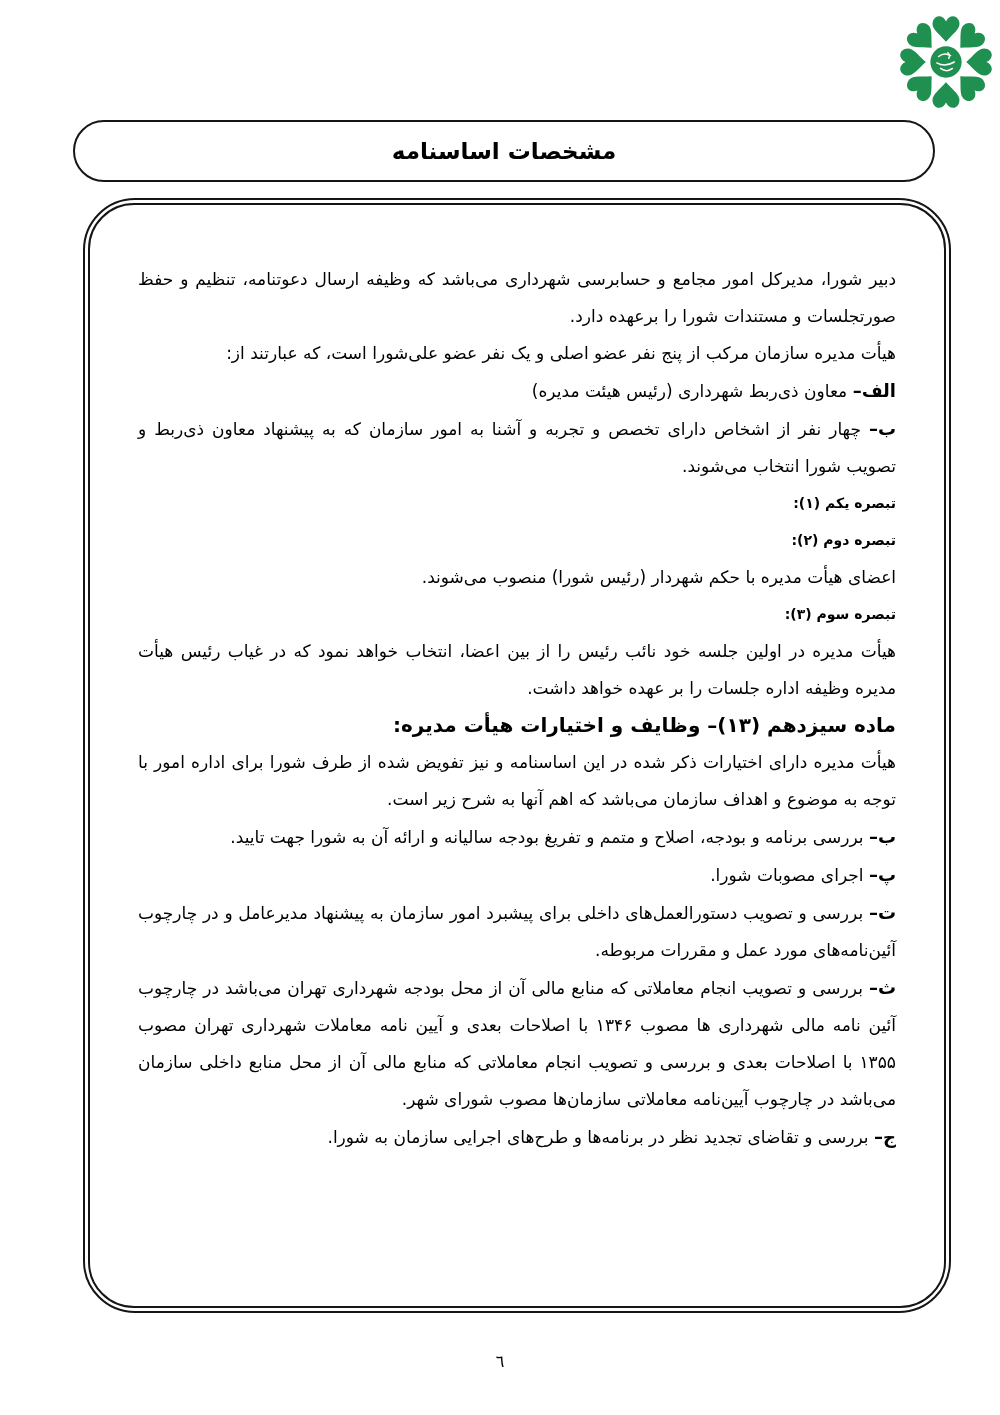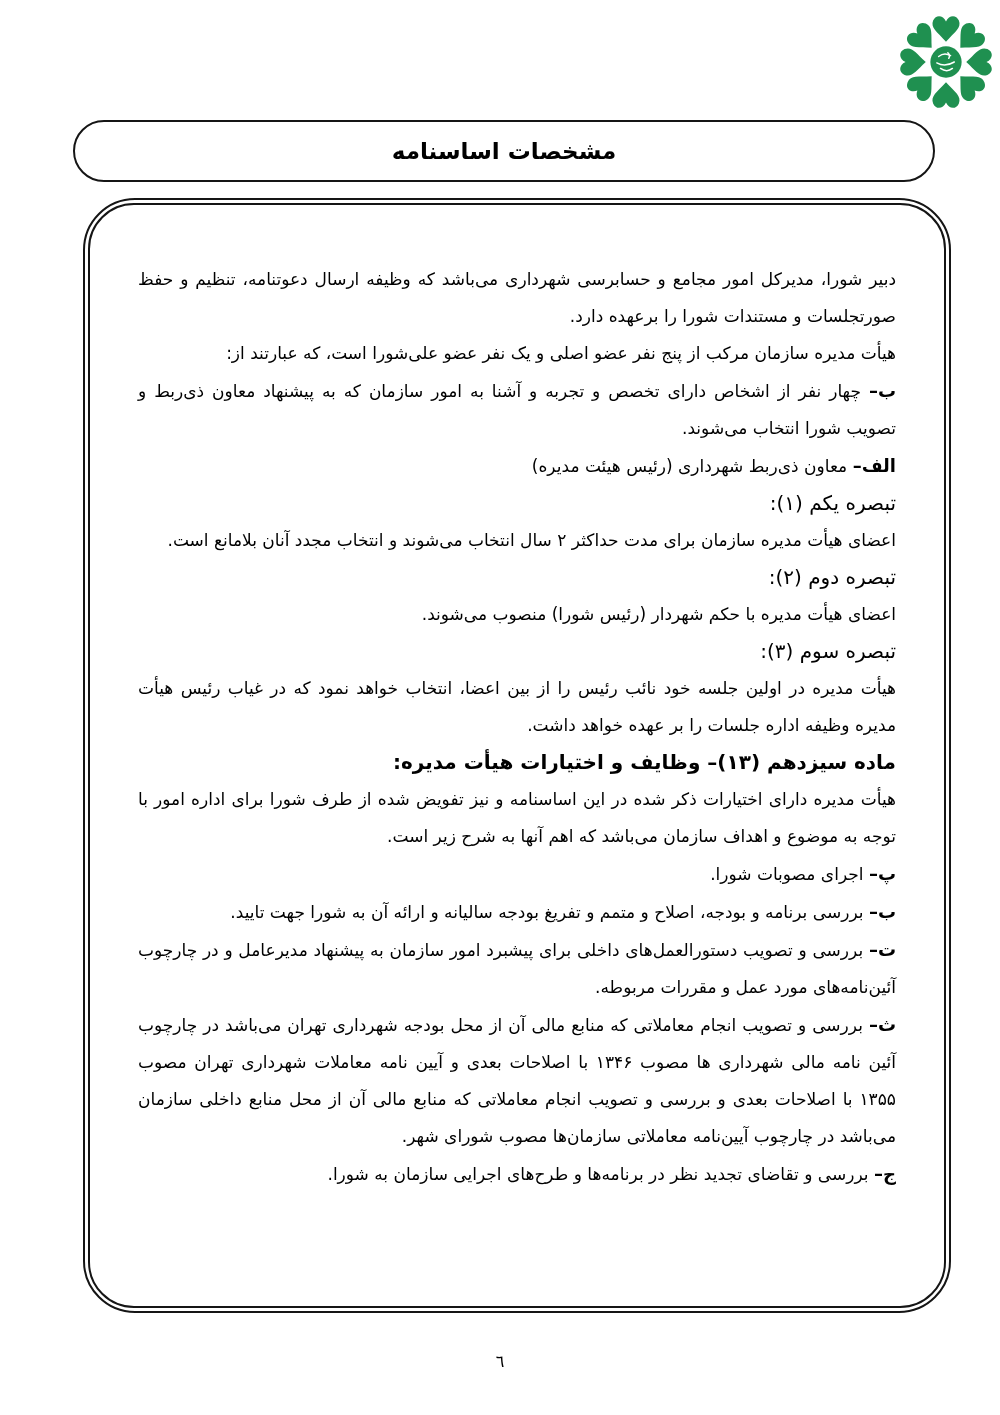"ب– چهار نفر از اشخاص" p.para { order: before "الف– معاون ذی‌ربط شهرداری (رئیس" -> after "الف– معاون ذی‌ربط شهرداری (رئیس" }
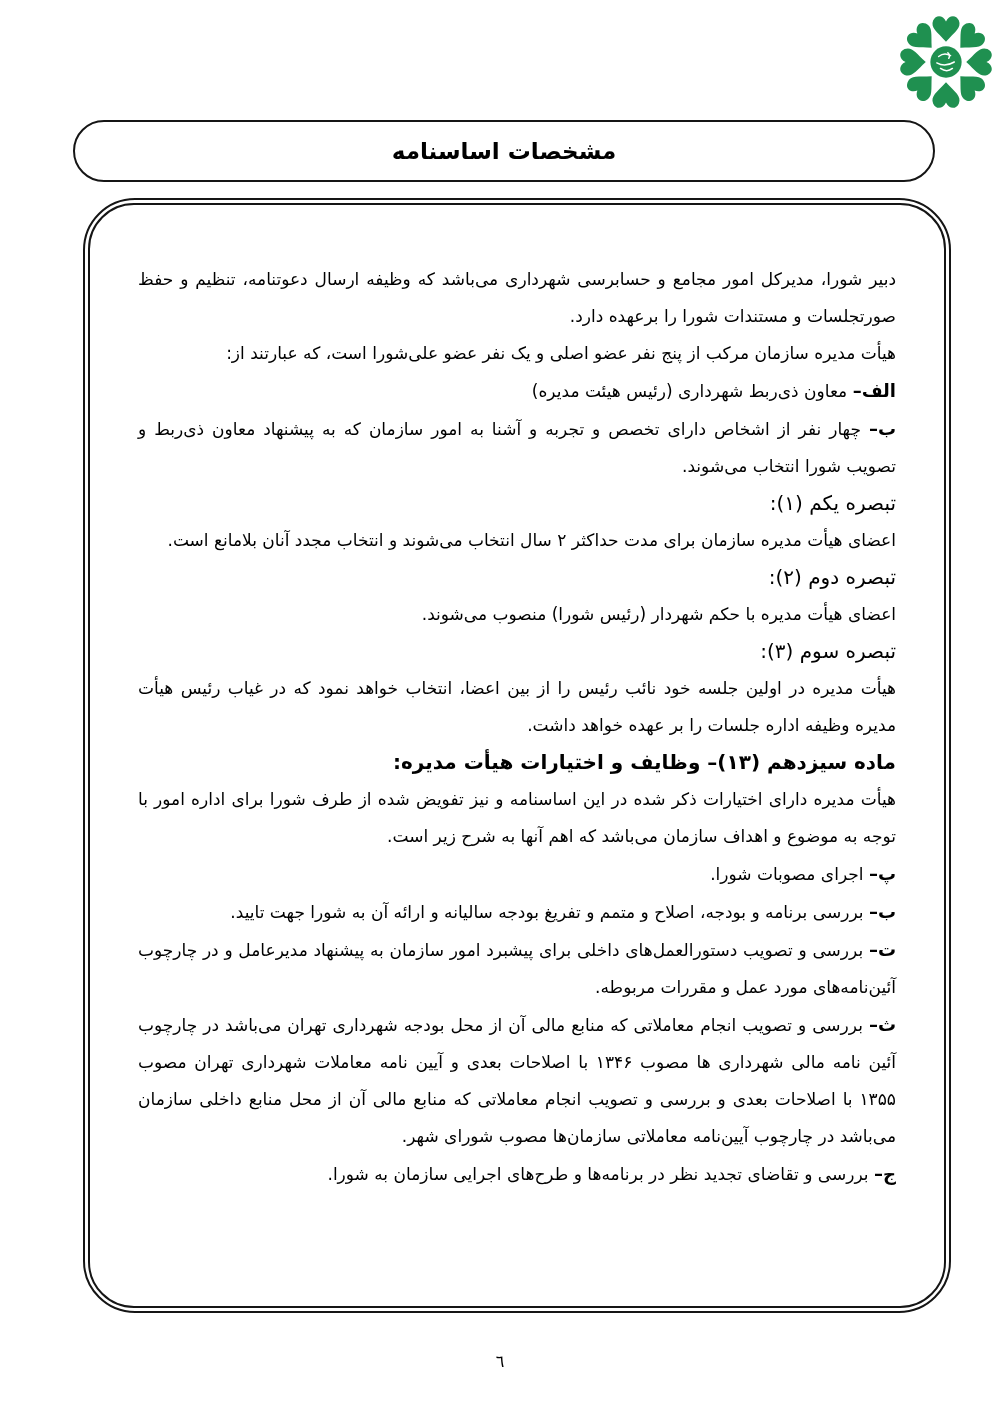"تبصره یکم (۱):" .p-note { font-size: 20px -> 14px; font-weight: normal -> bold }
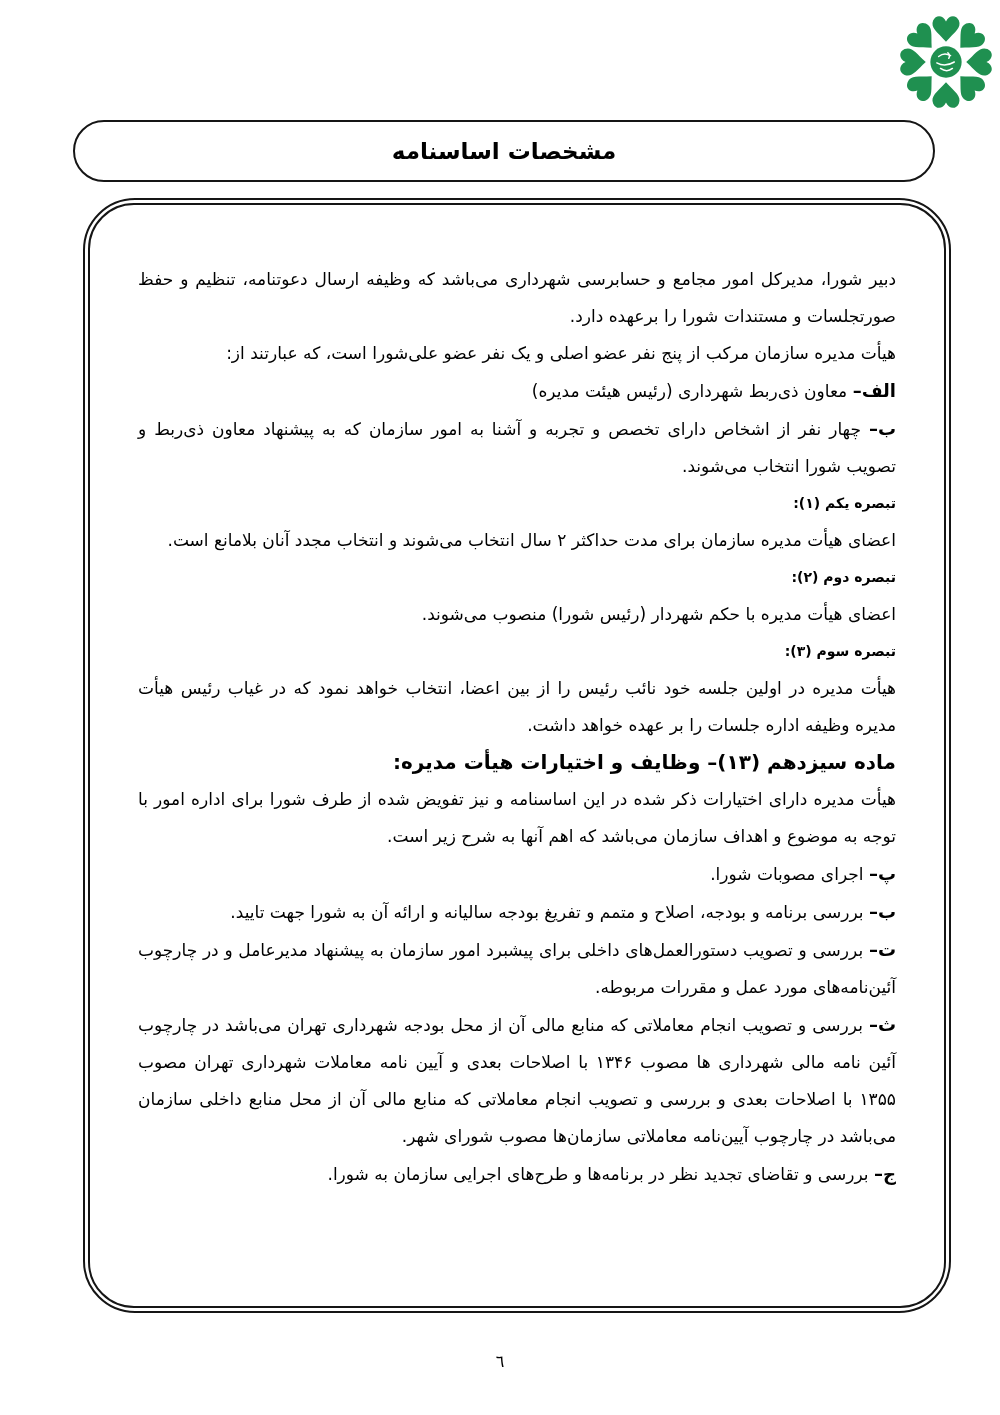"اعضای هیأت مدیره سازمان برای" p.para { html: <p>اعضای هیأت مدیره سازمان برای مدت حداکثر ۲ سال انتخاب می‌شوند و انتخاب مجدد آنان بلامانع است.</p> -> none }
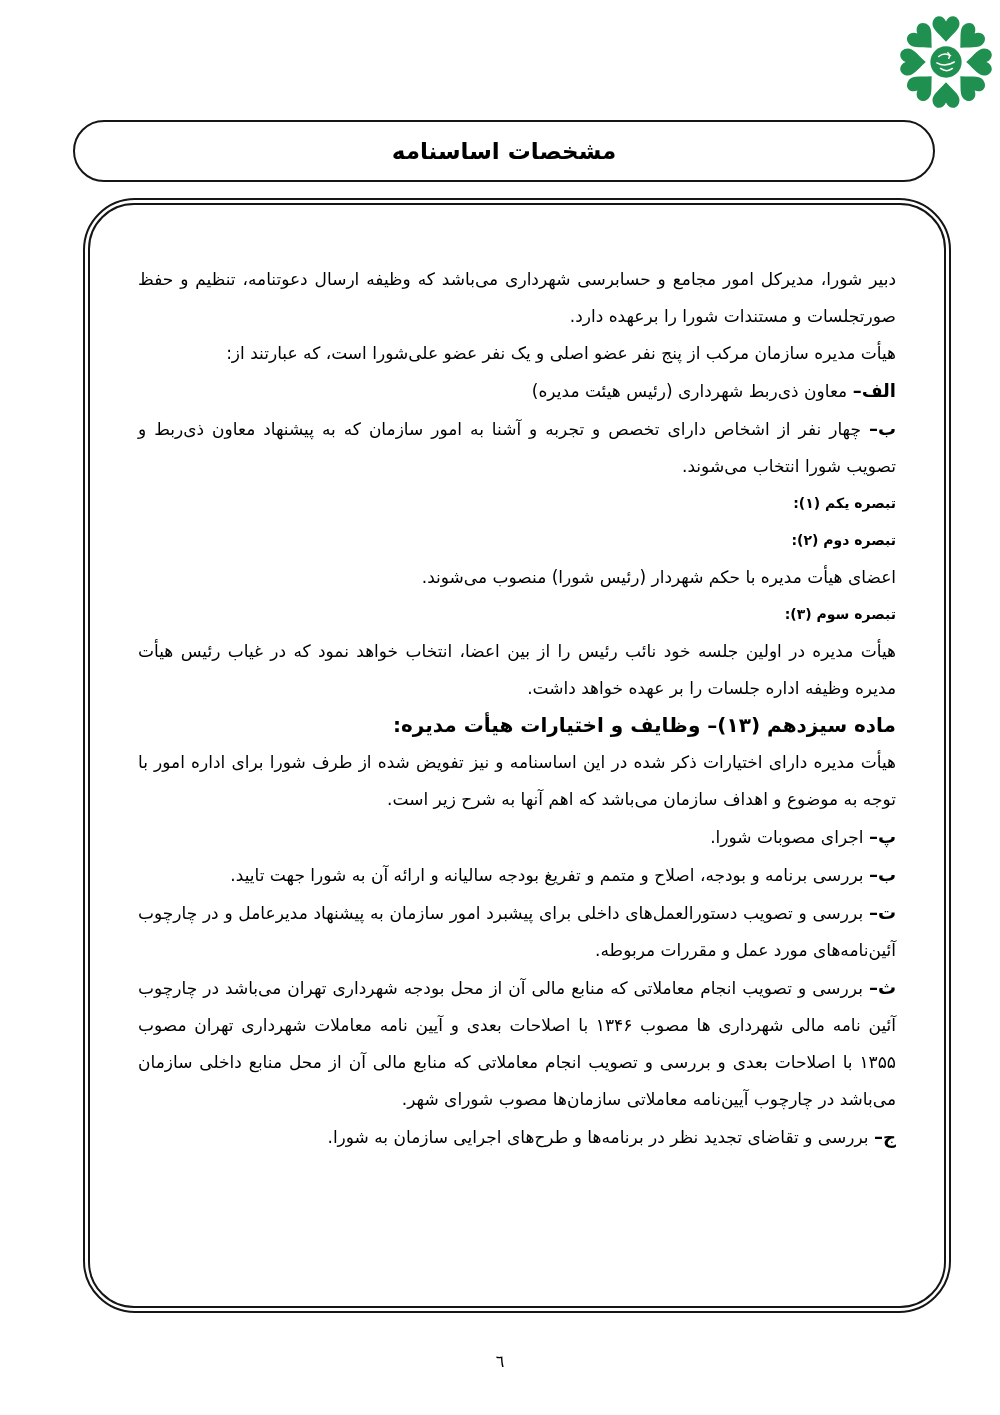"پ– اجرای مصوبات شورا." p.para { order: before "ب– بررسی برنامه و بودجه،" -> after "ب– بررسی برنامه و بودجه،" }
